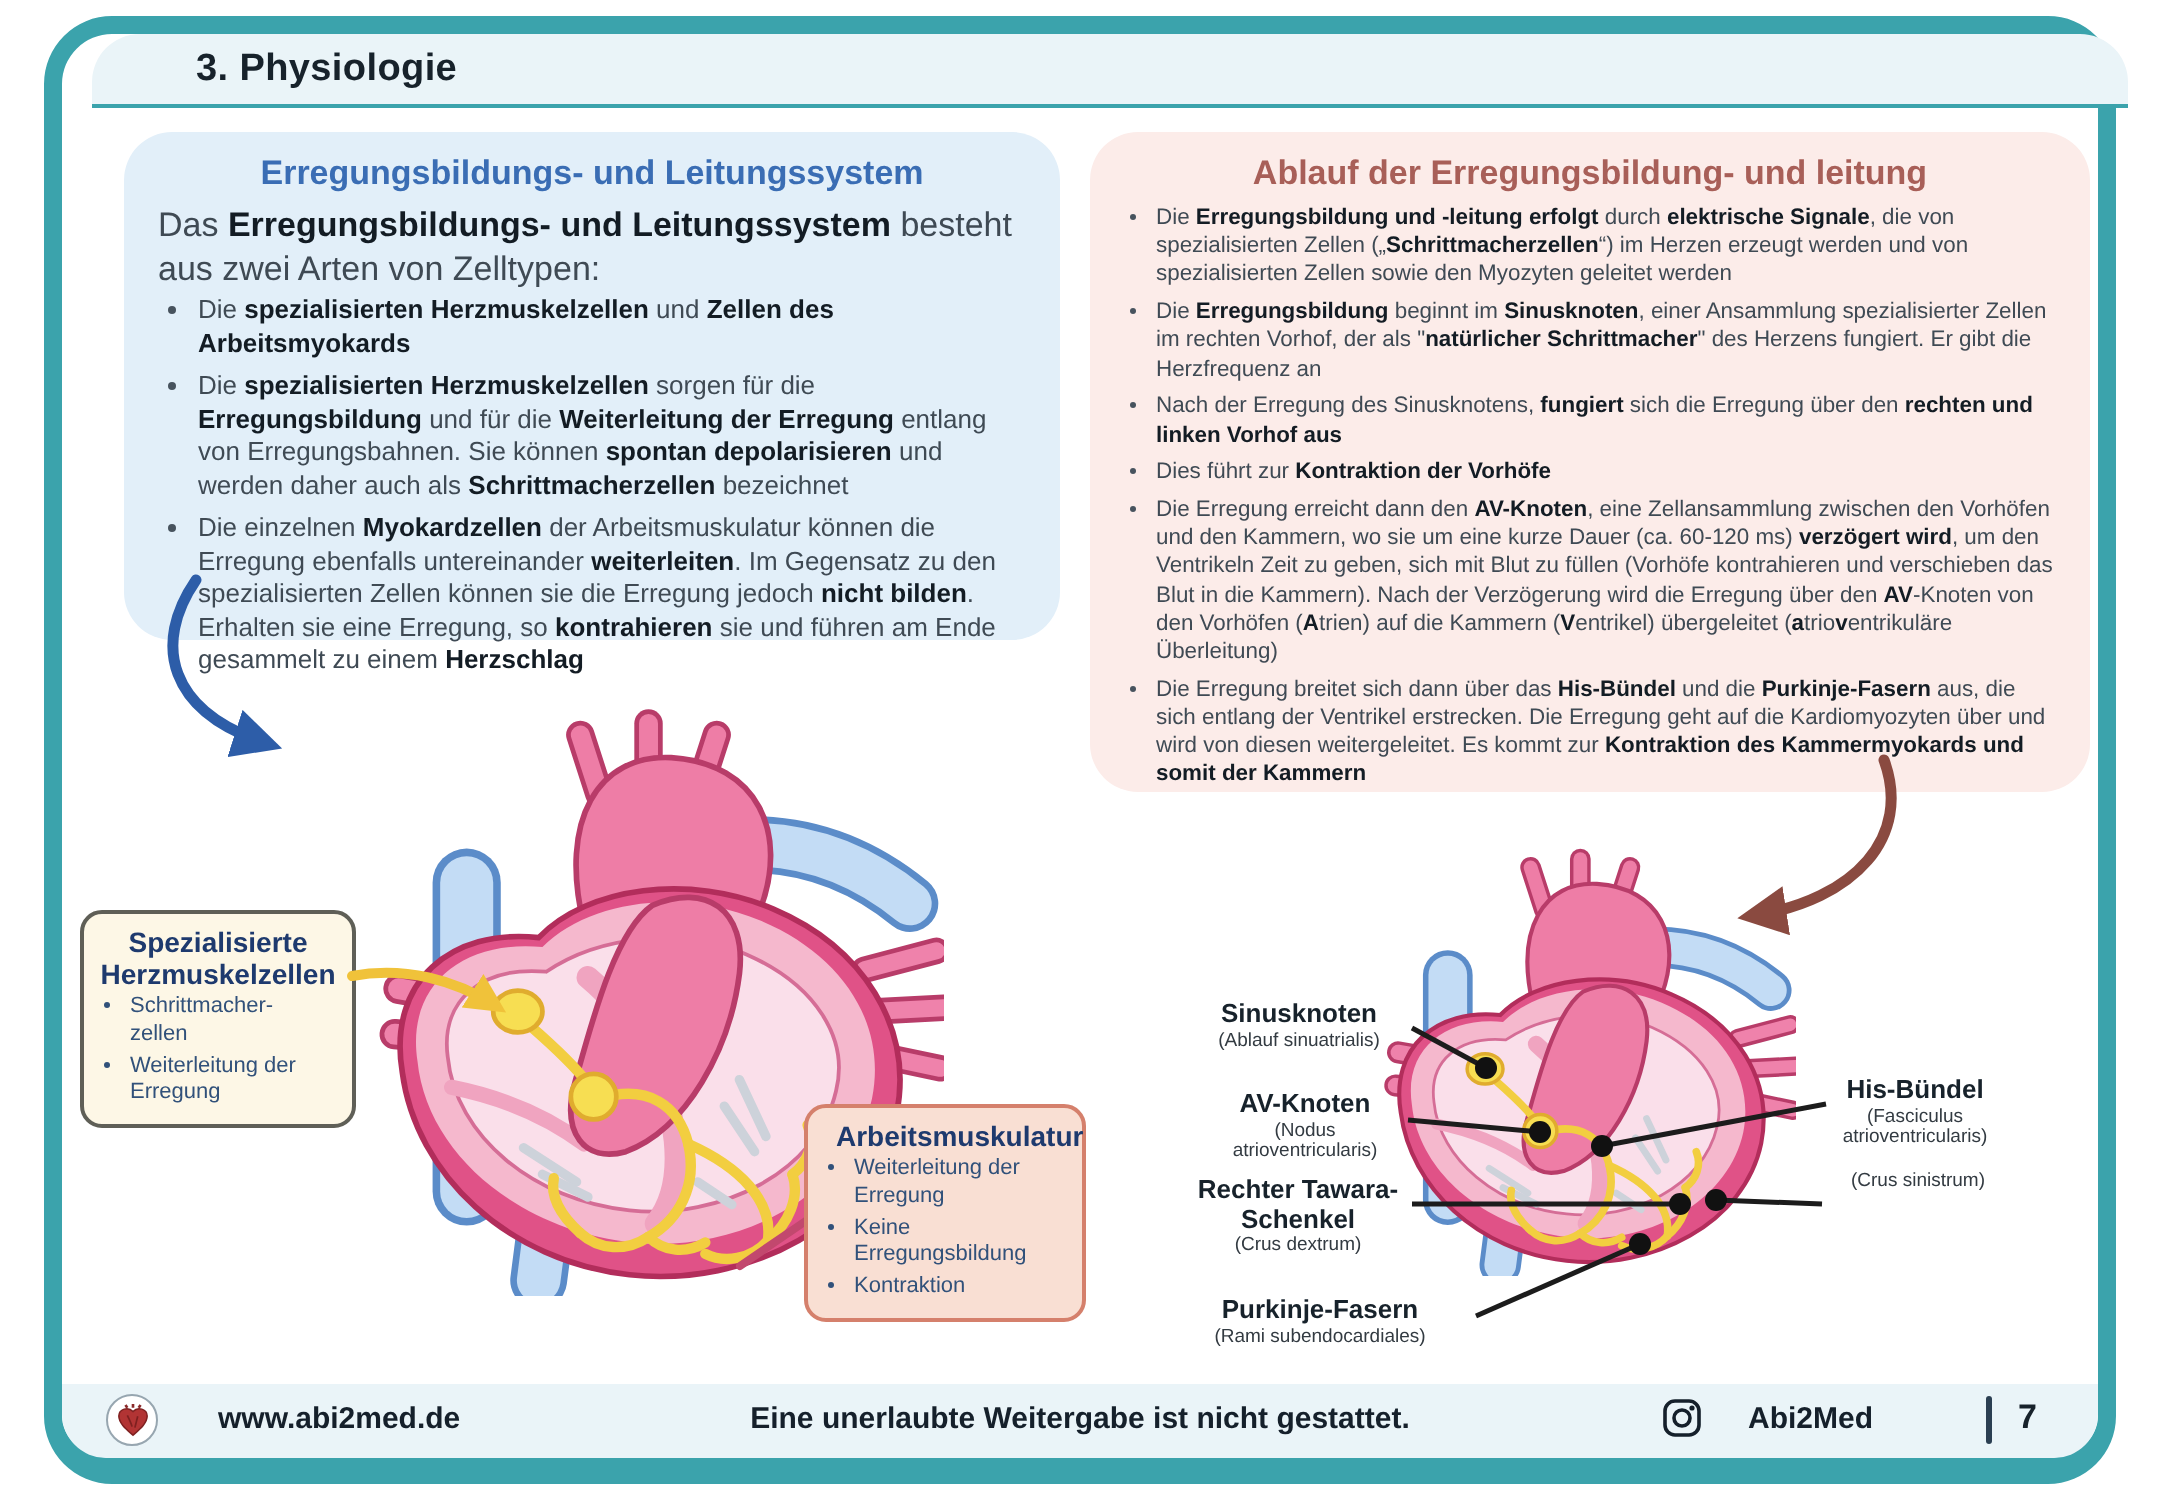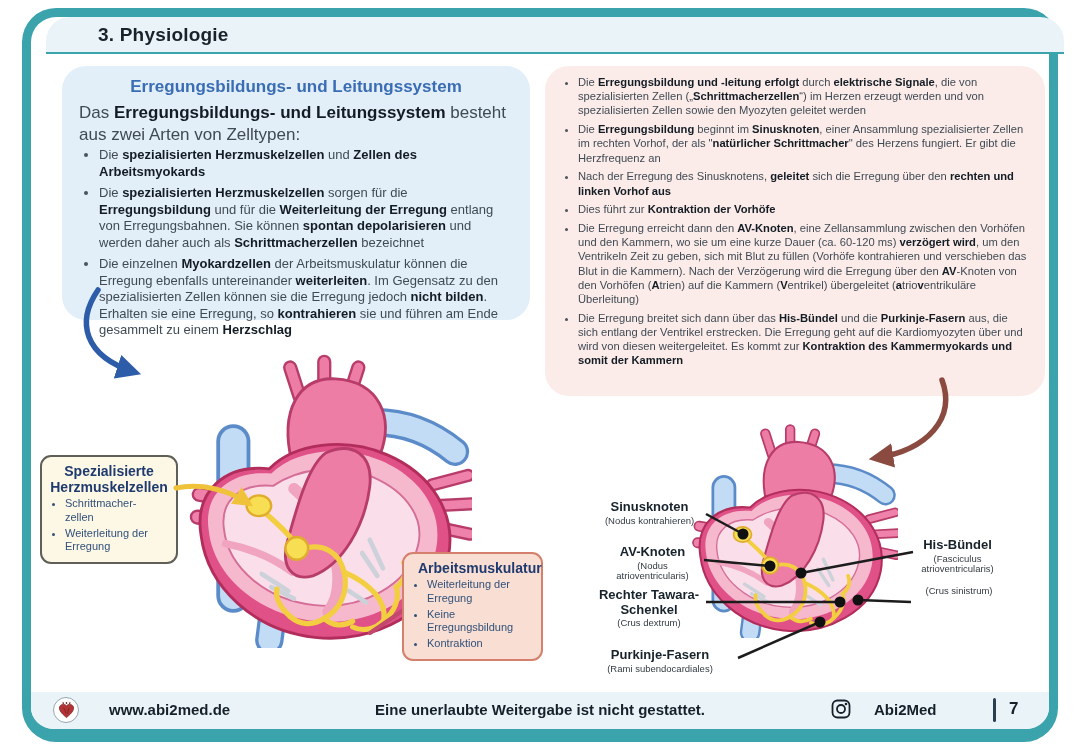"Ablauf der Erregungsbildung- und leitung" h2 { html: none -> <h2>Ablauf der Erregungsbildung- und leitung</h2> }
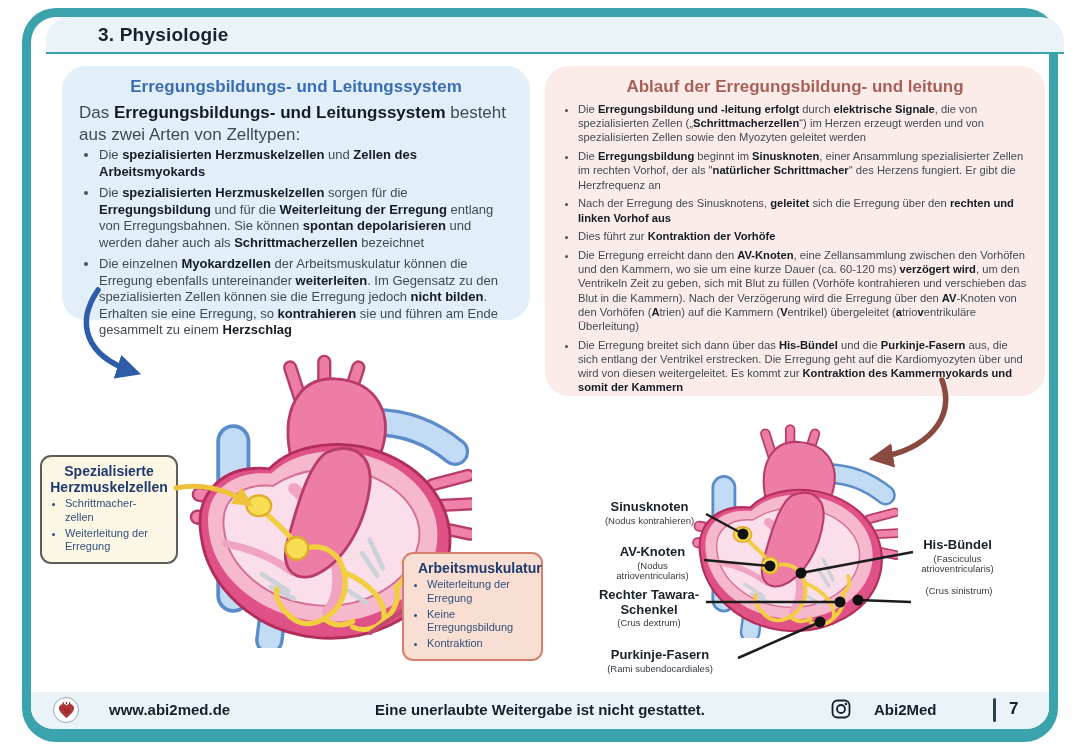"geleitet" b { text: geleitet -> fungiert }
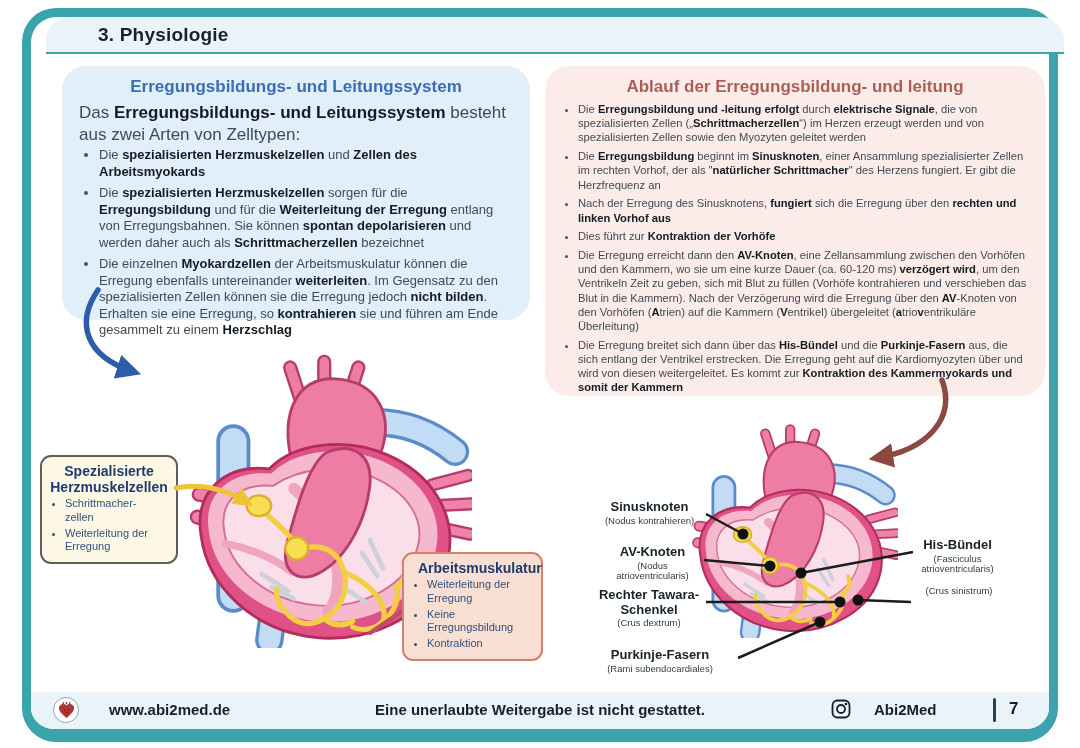"(Nodus kontrahieren)" div.lat { text: Nodus kontrahieren -> Ablauf sinuatrialis }
